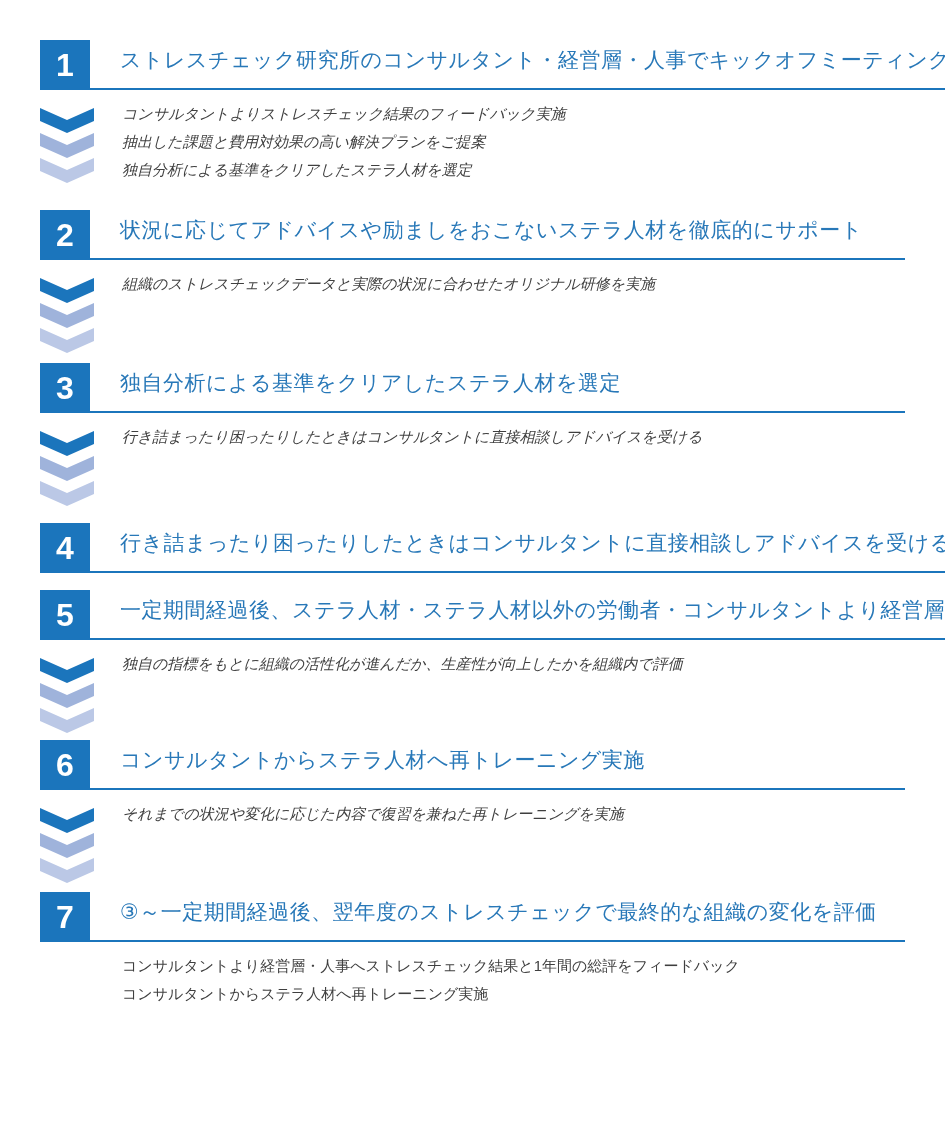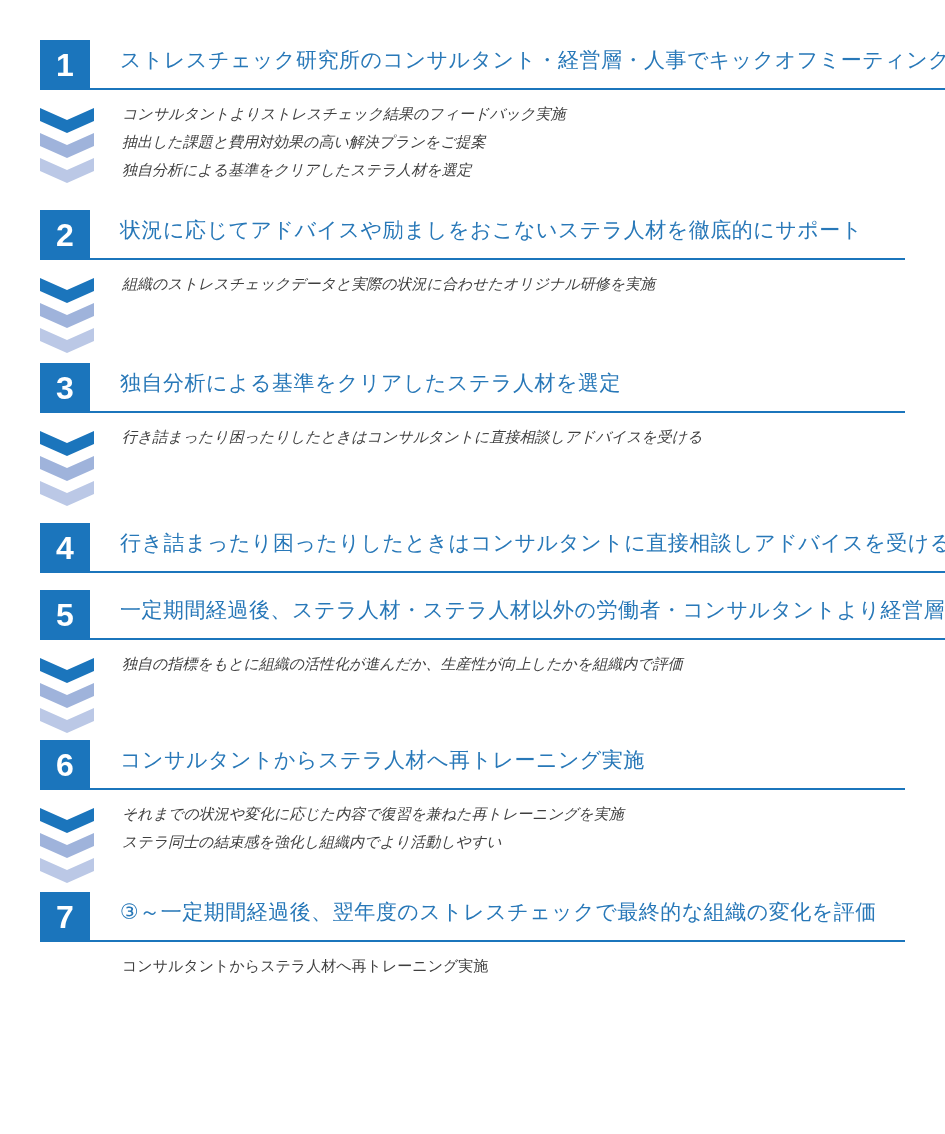"ステラ同士の結束感を強化し組織内でより活動しやすい" p { html: <p>ステラ同士の結束感を強化し組織内でより活動しやすい</p> -> none }
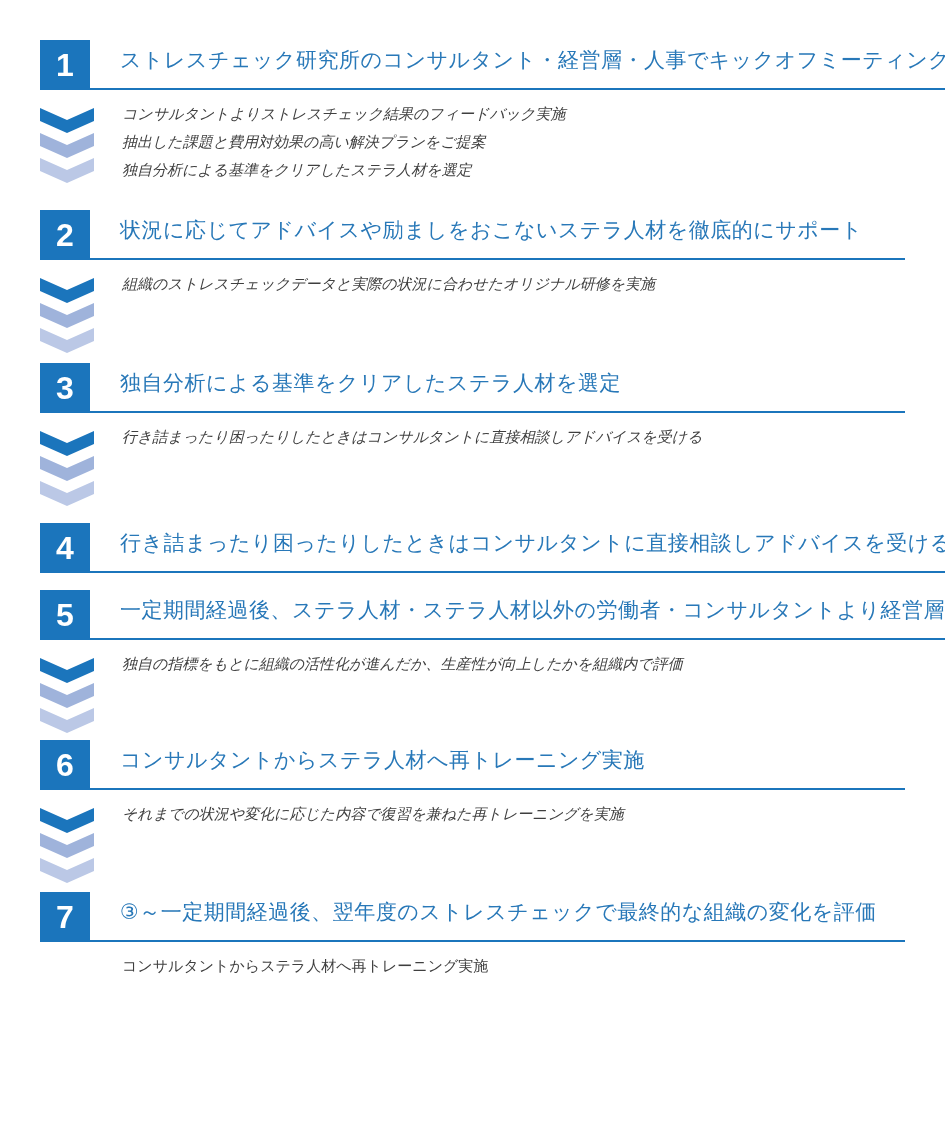"コンサルタントより経営層・人事へストレスチェック結果と1年間の総評をフィードバッ" p { html: none -> <p>コンサルタントより経営層・人事へストレスチェック結果と1年間の総評をフィードバック</p> }
